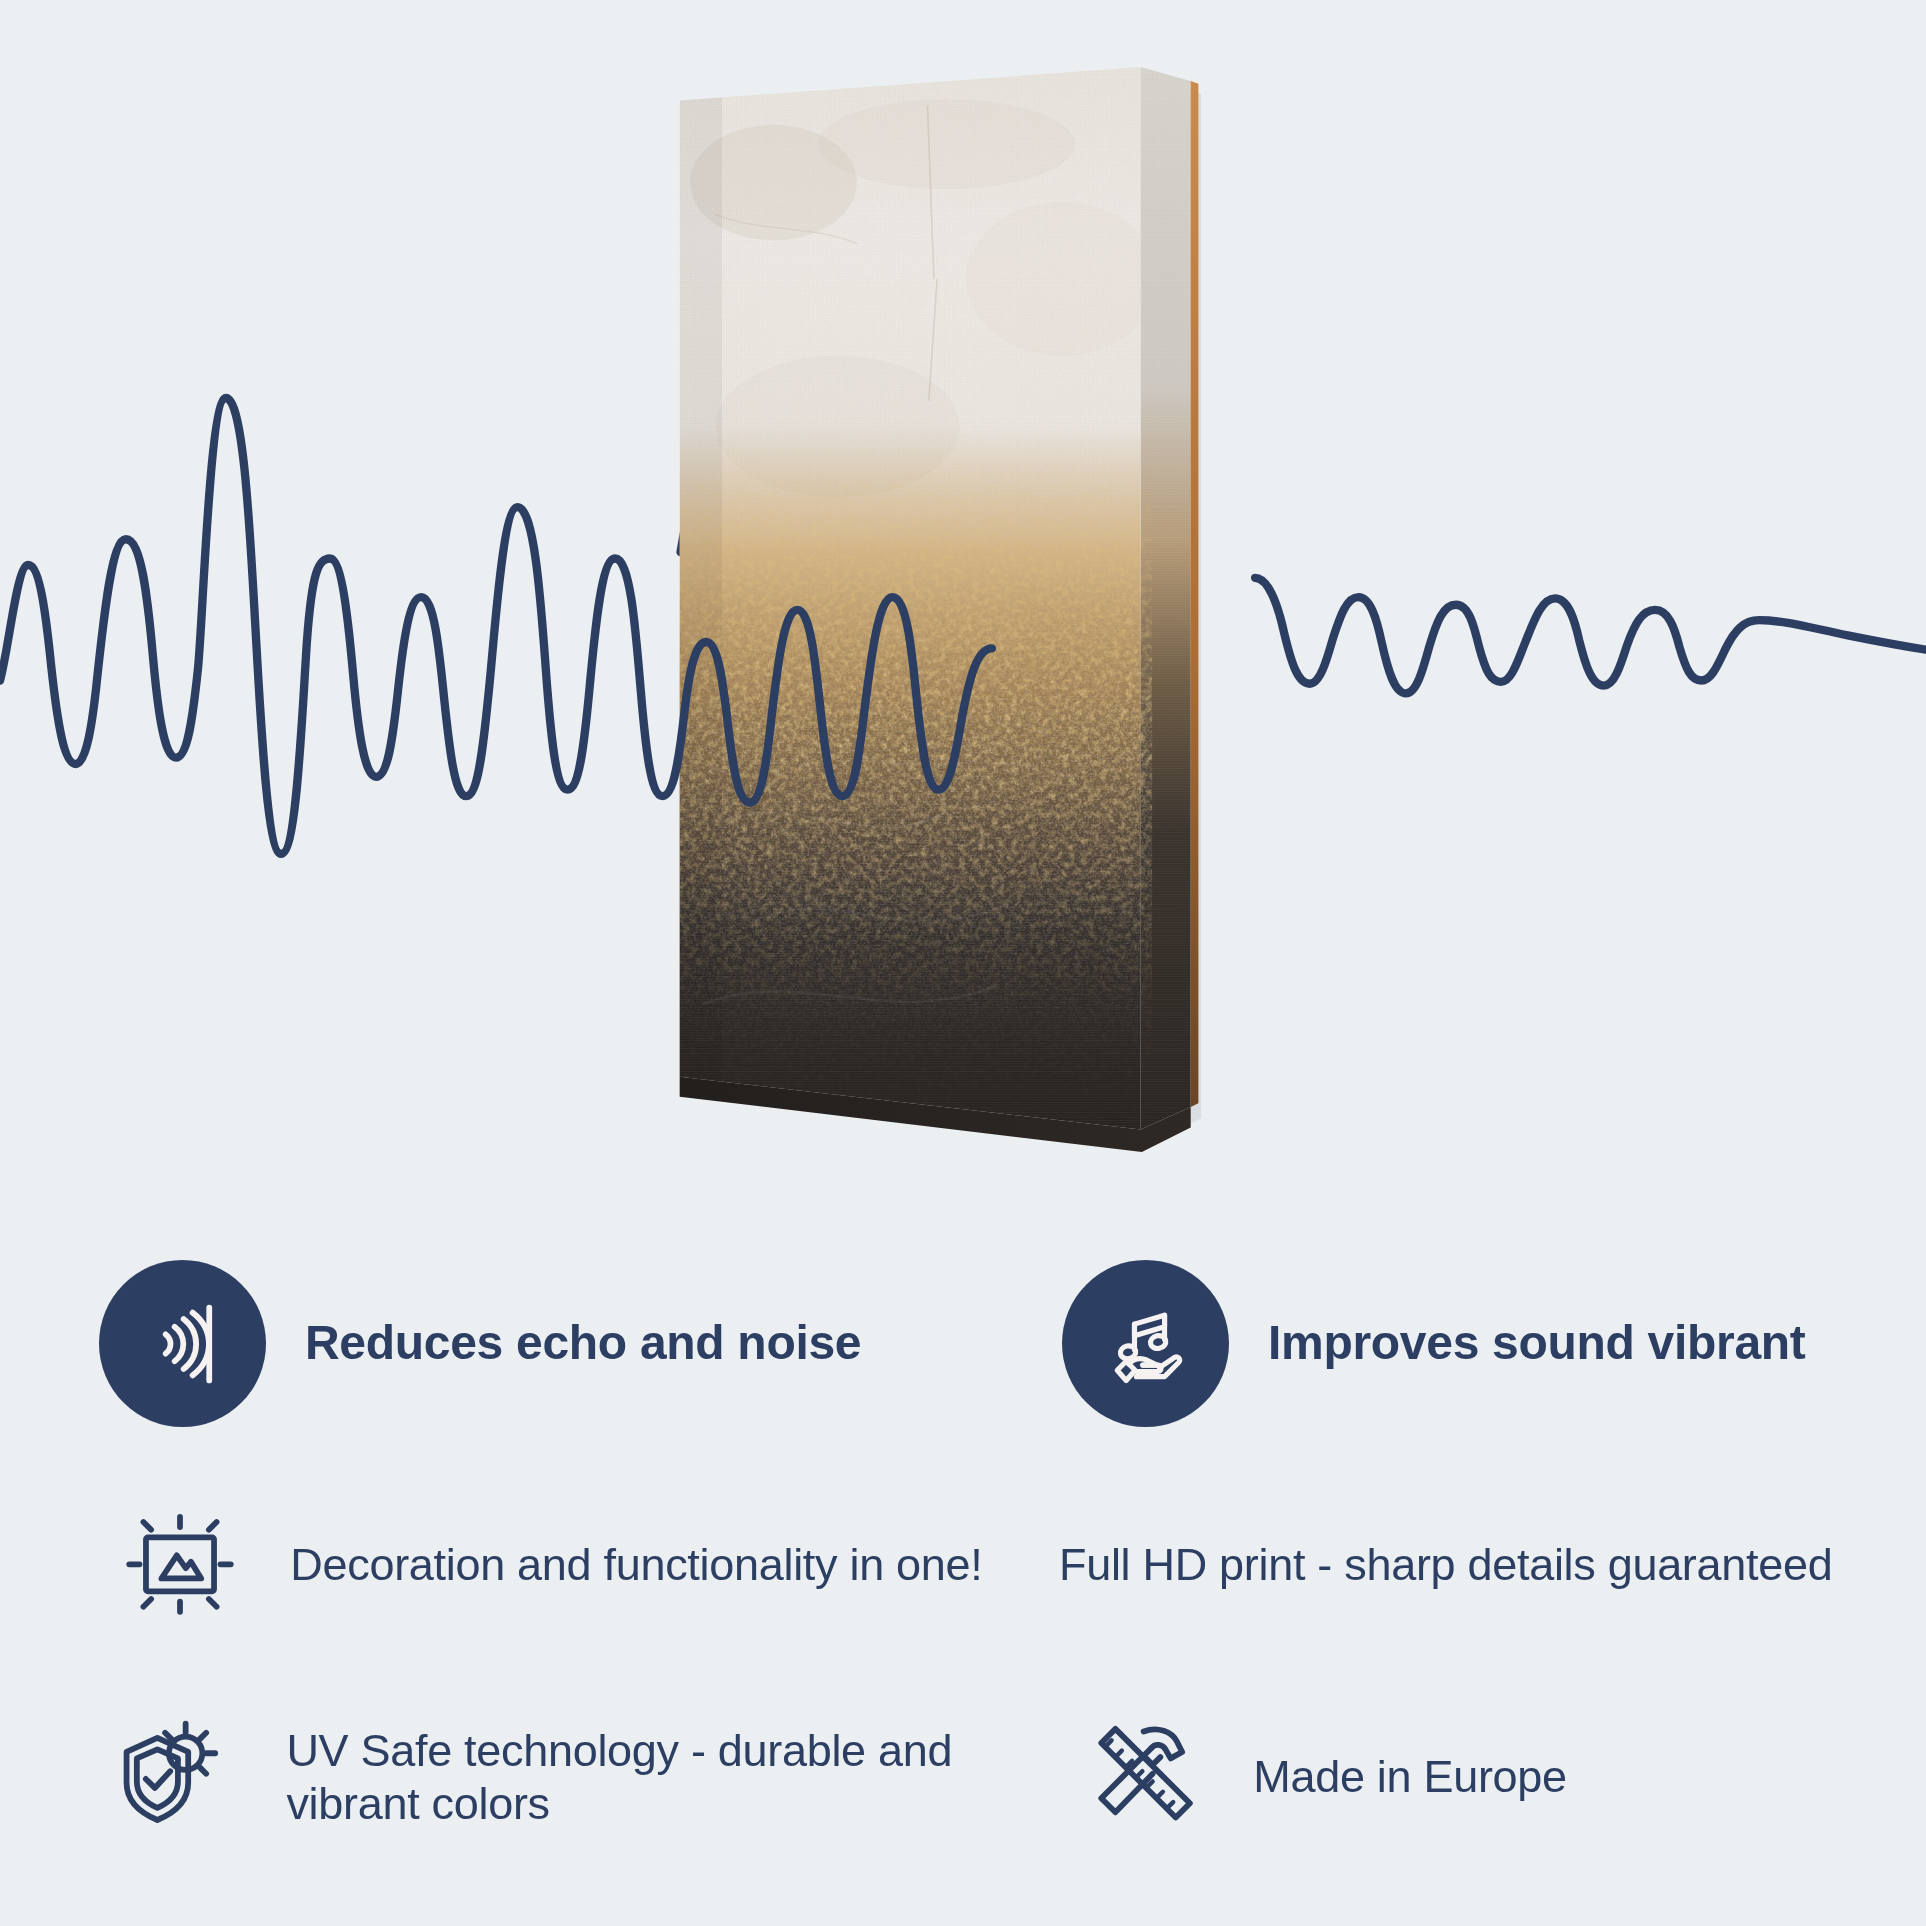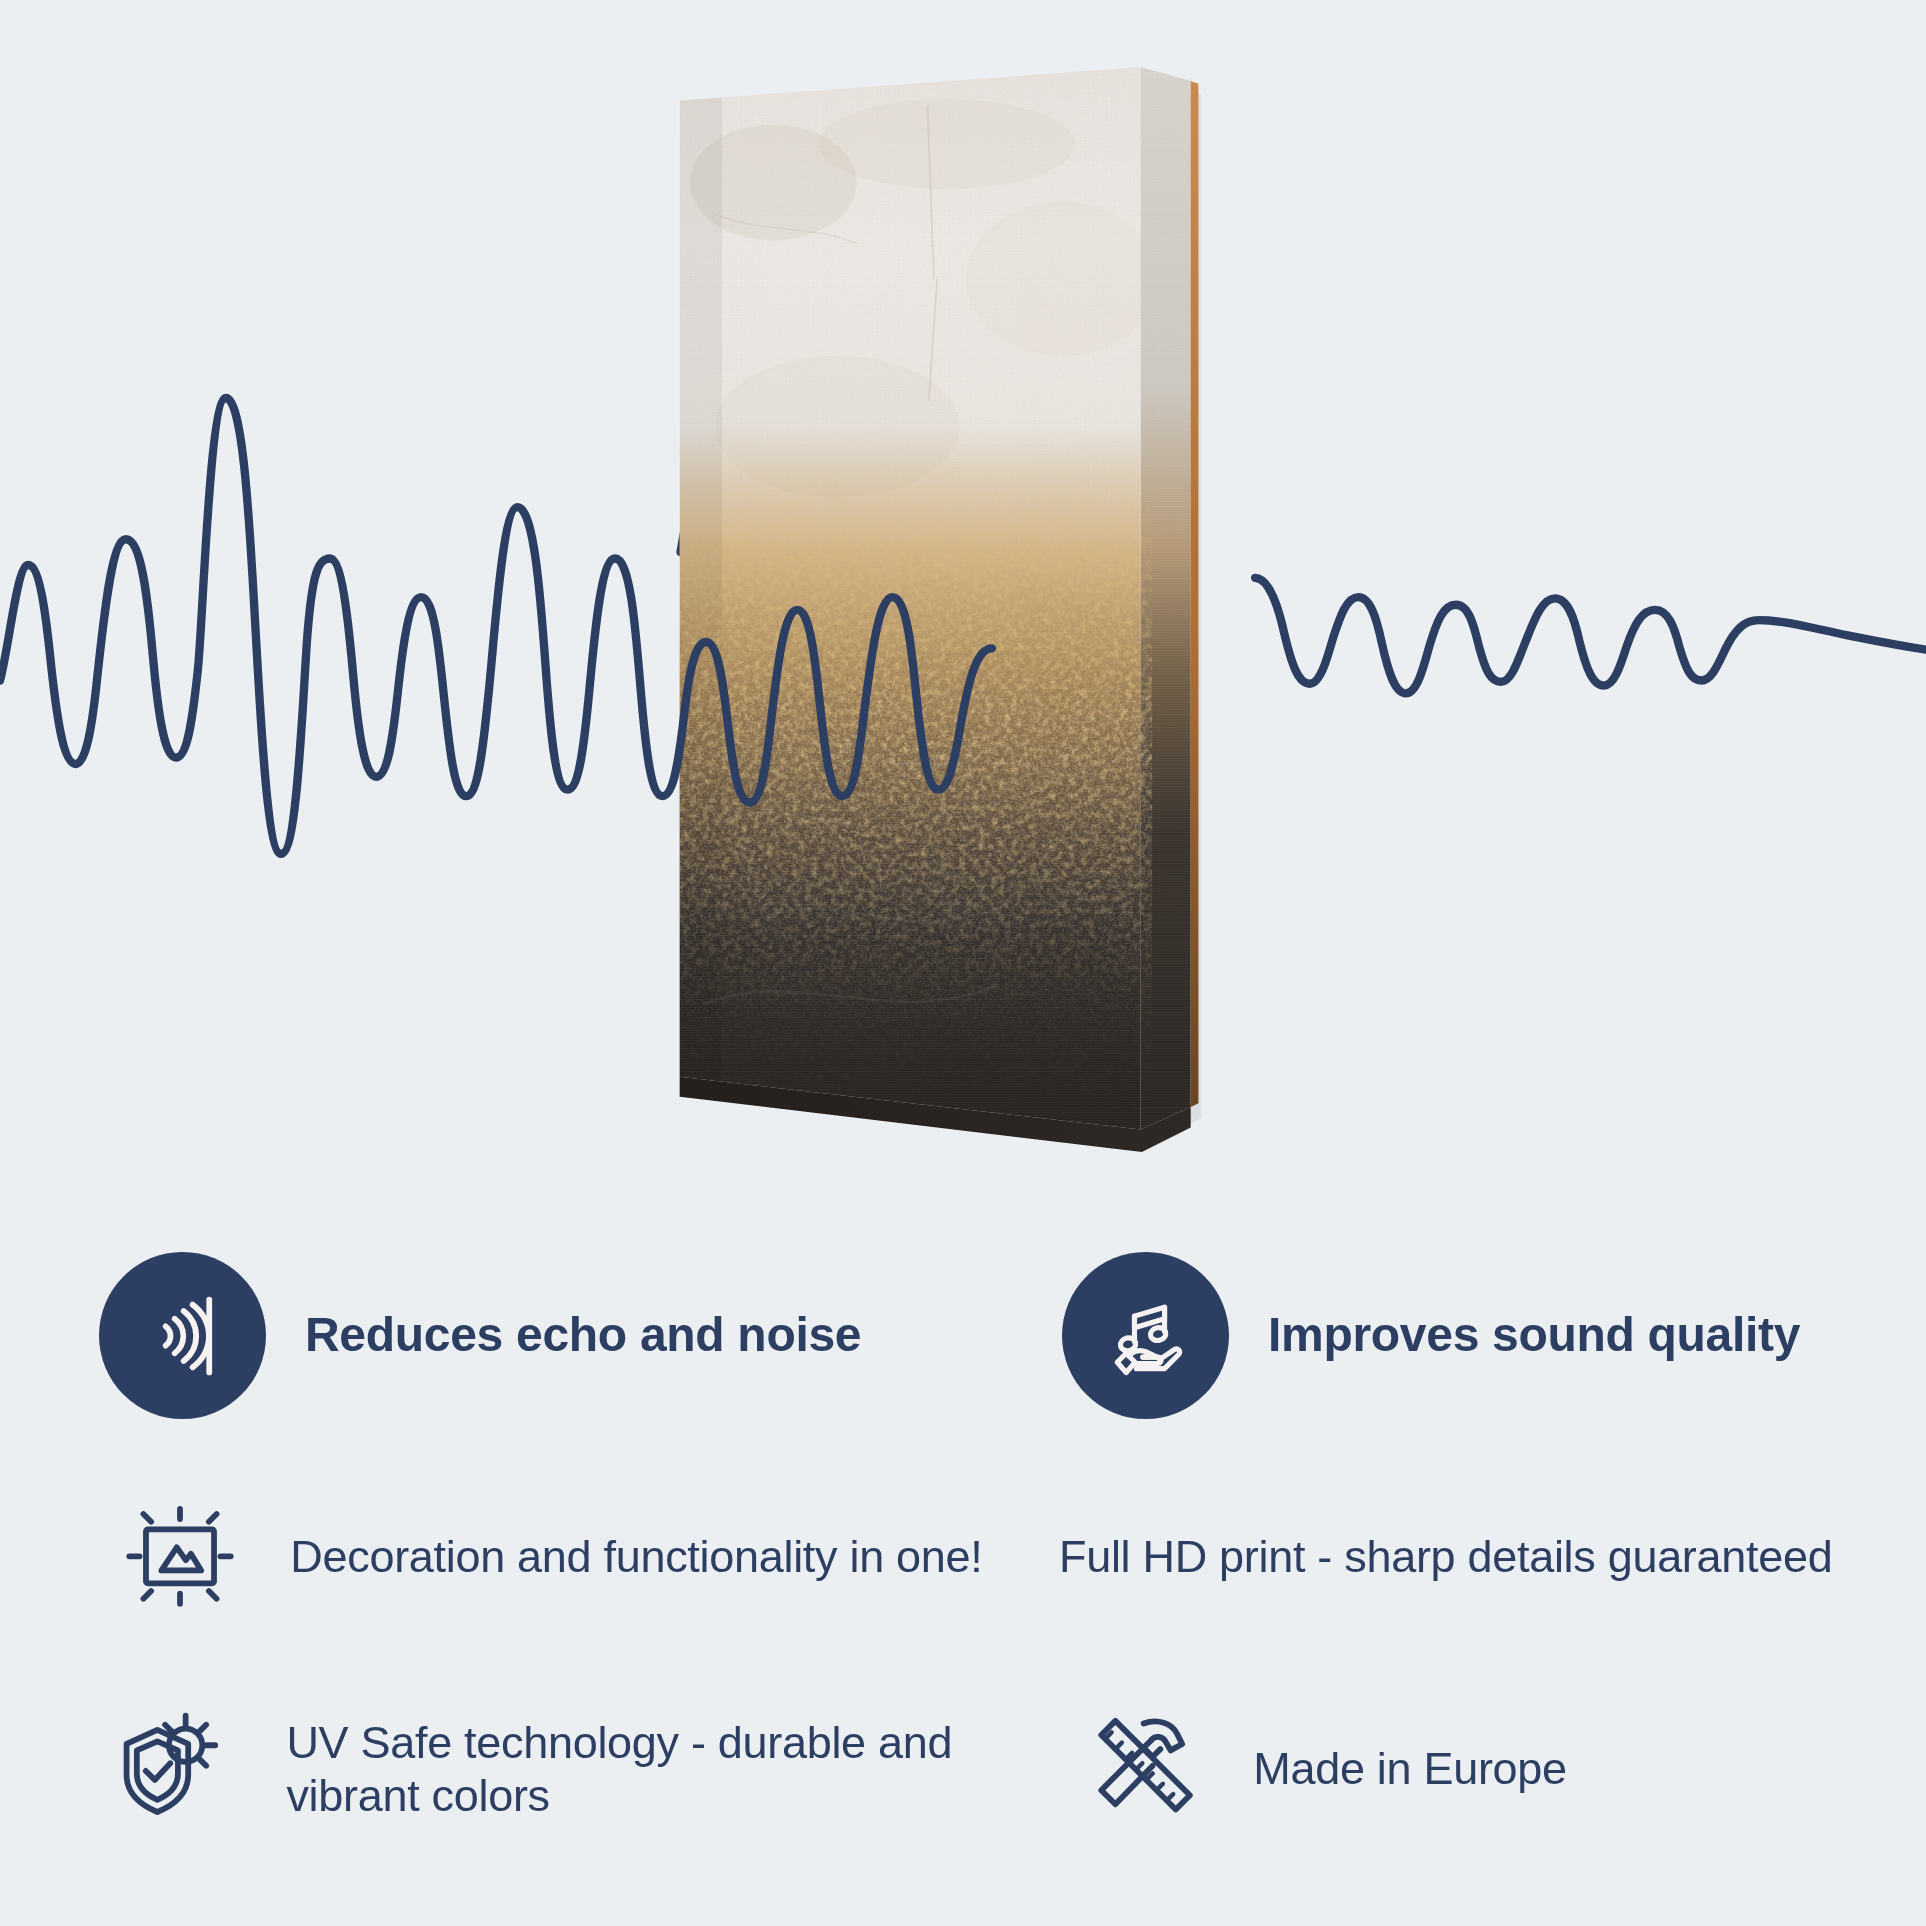"Reduces echo and noise" .feat-grid { top: 0 -> 8px }
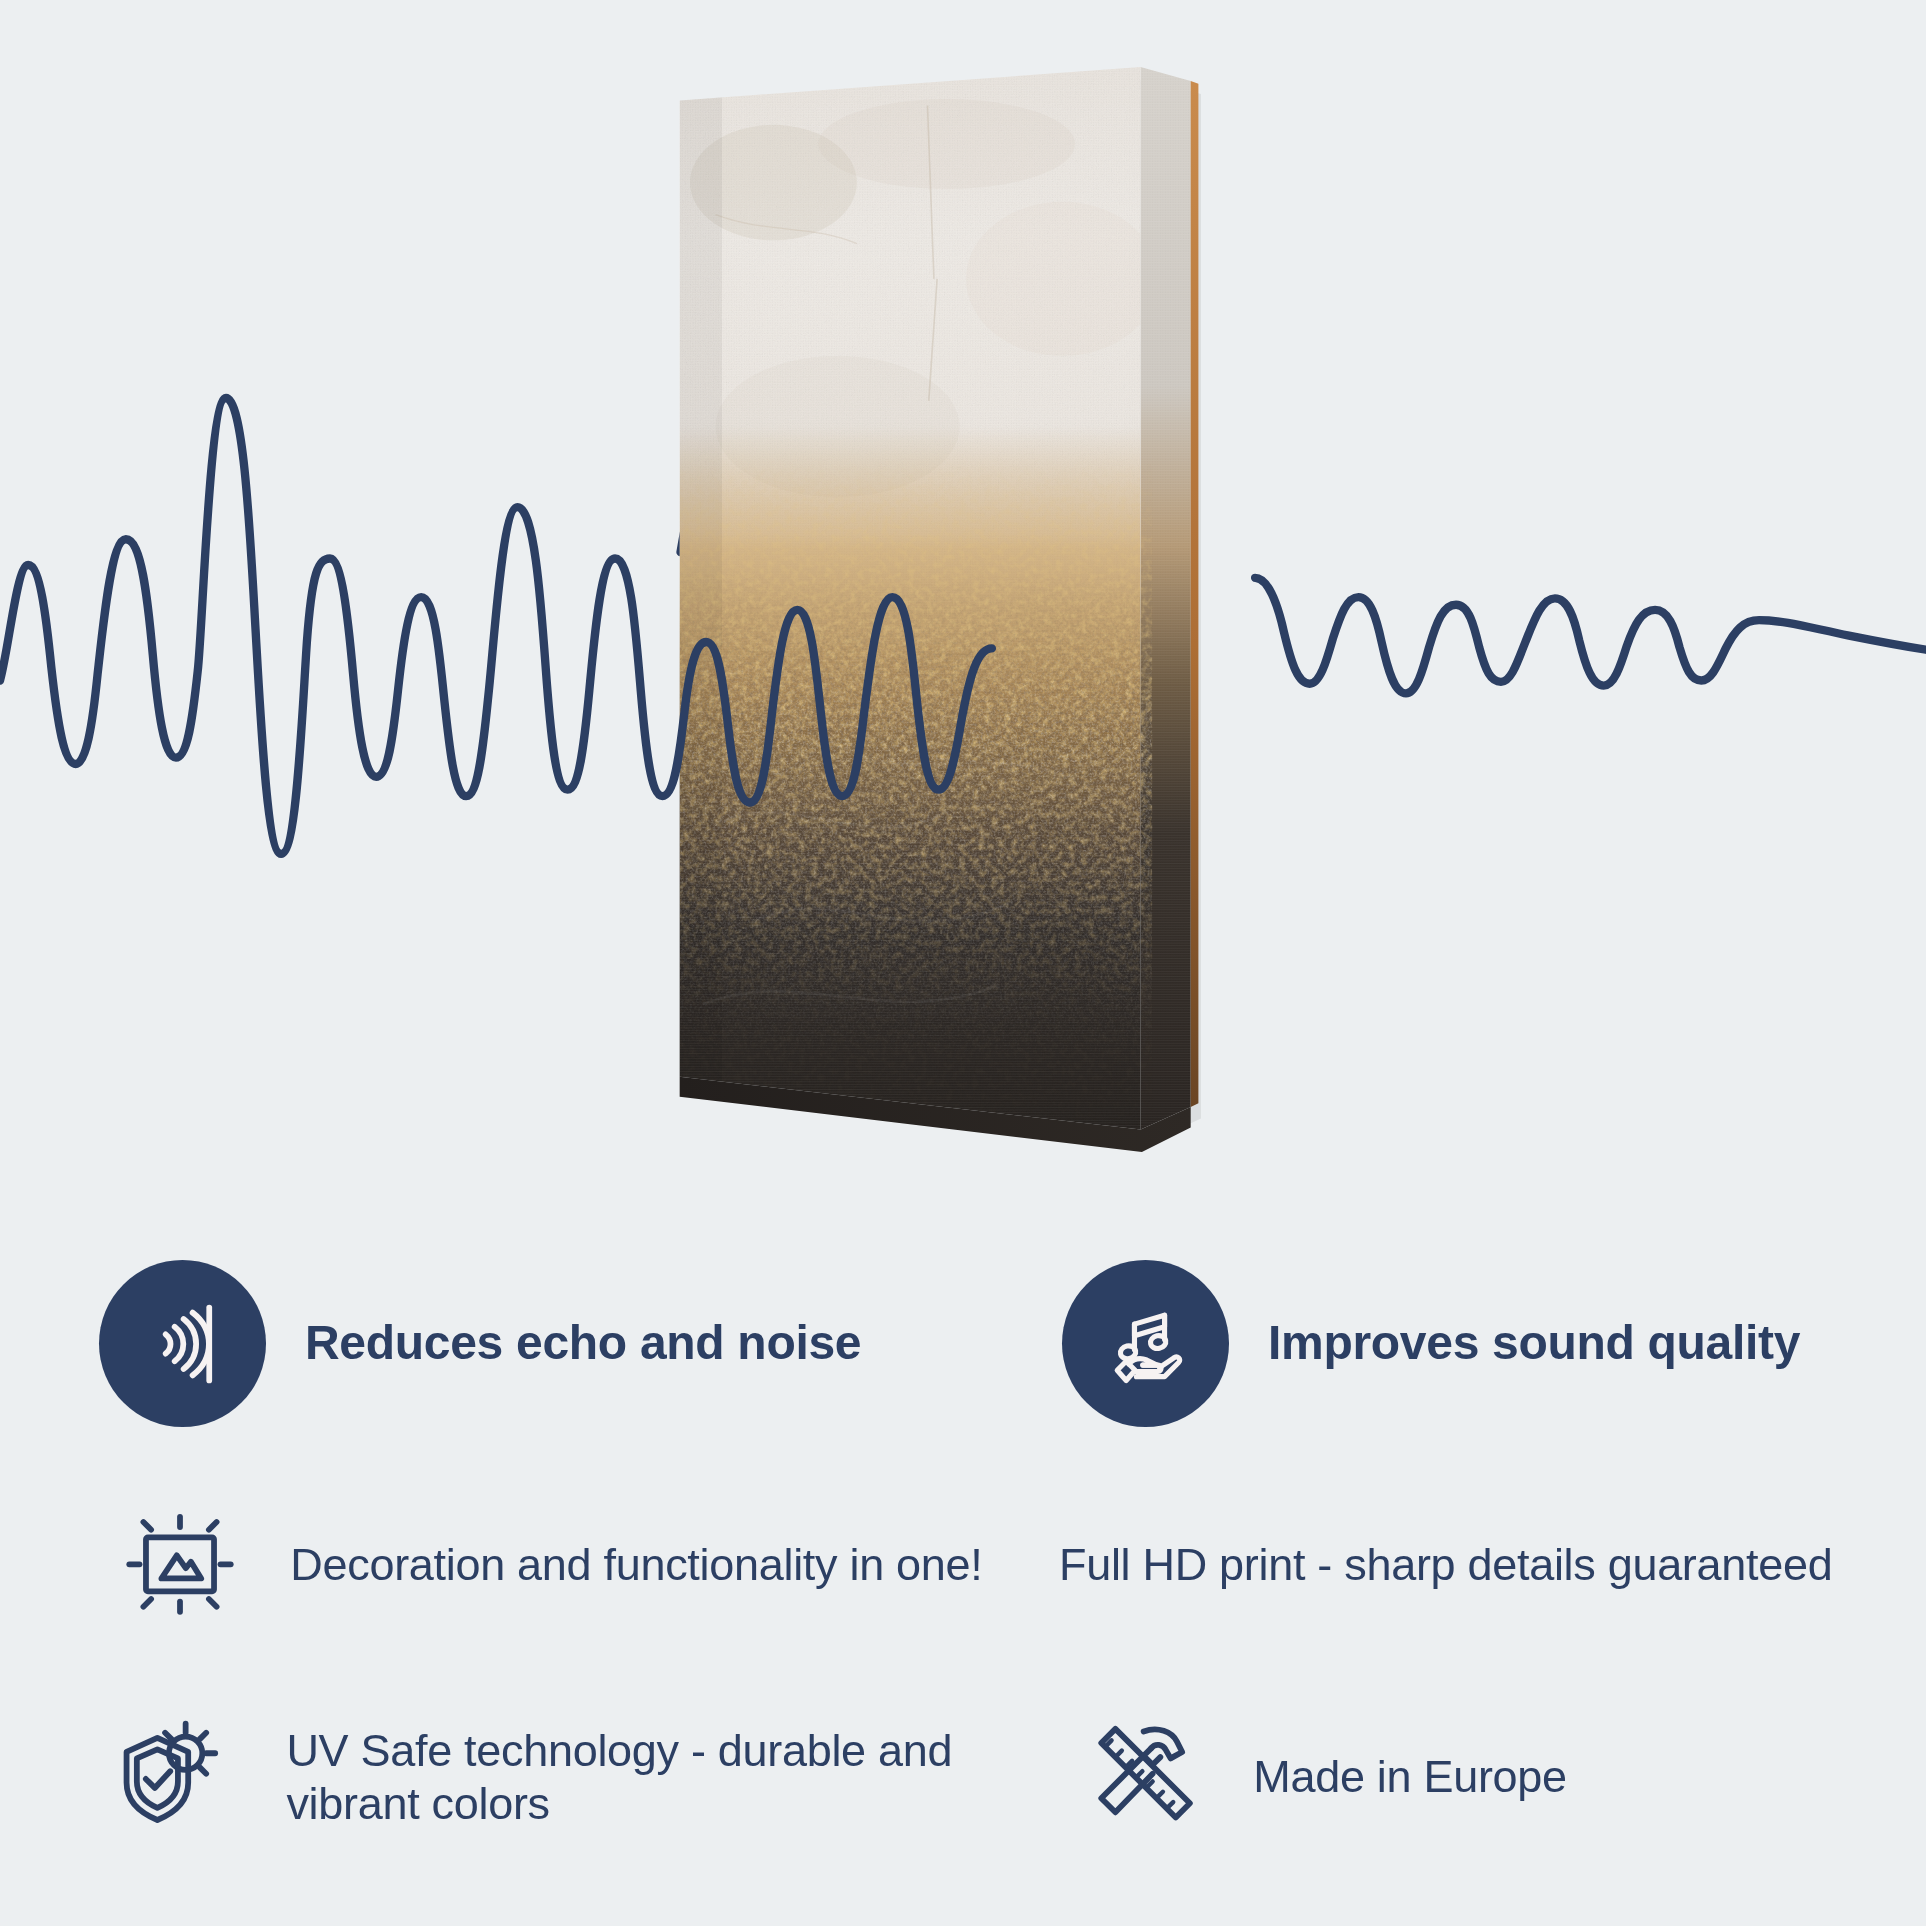"Improves sound quality" div.flabel { text: quality -> vibrant }
